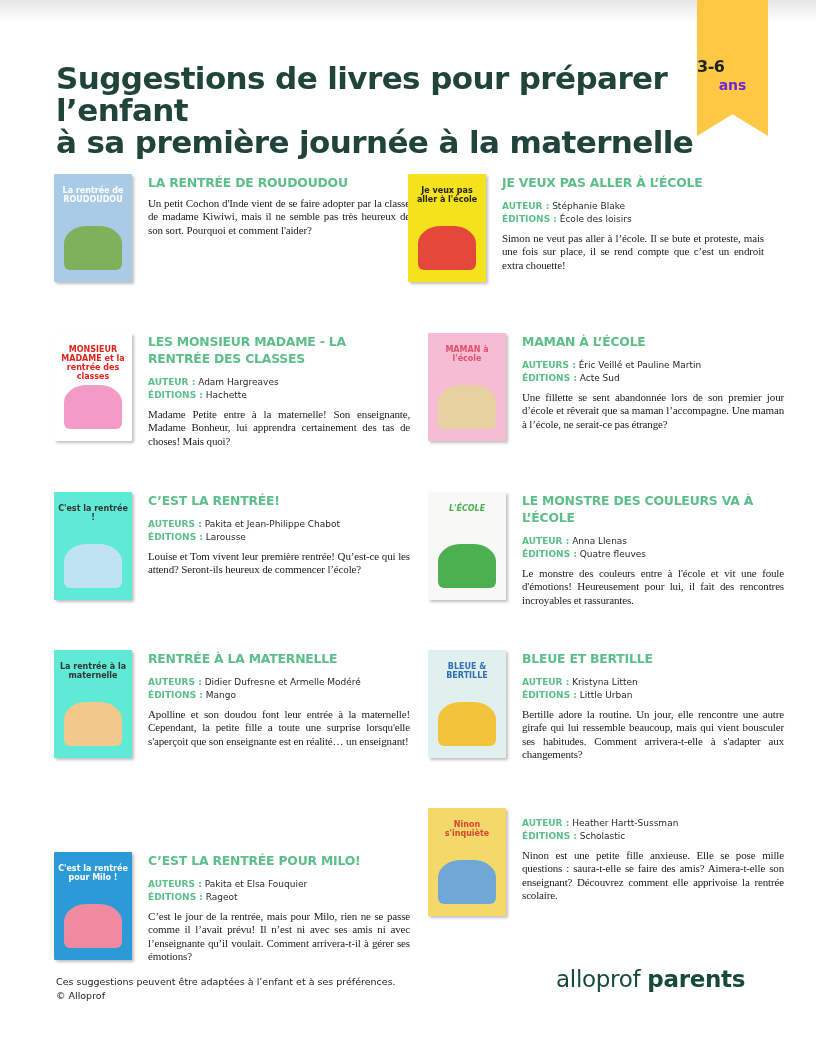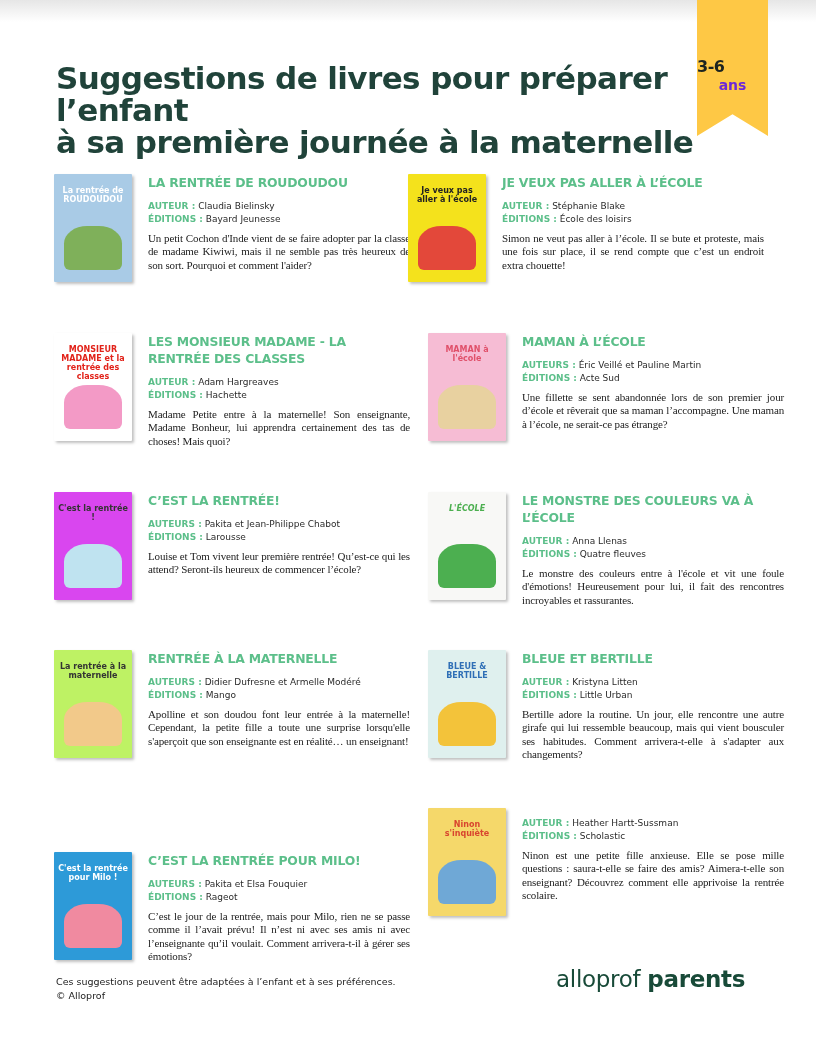"AUTEUR : Claudia Bielinsky" div.meta { html: <div> <div><span>AUTEUR :</span> <span>Claudia Bielinsky</span></div> <div><span>ÉDITIONS :</span> <span>Bayard Jeunesse</span></div> </div> -> none }
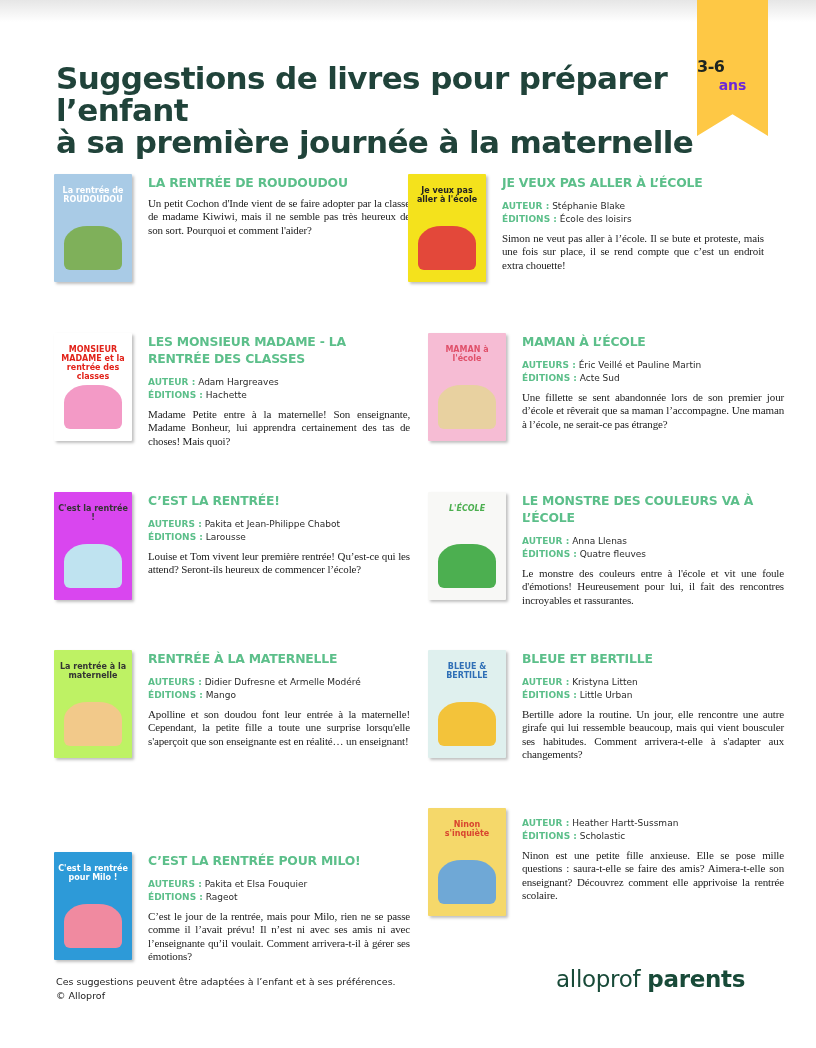"C'est la rentrée !" div.cover { background: #d946ef -> #5eead4 }
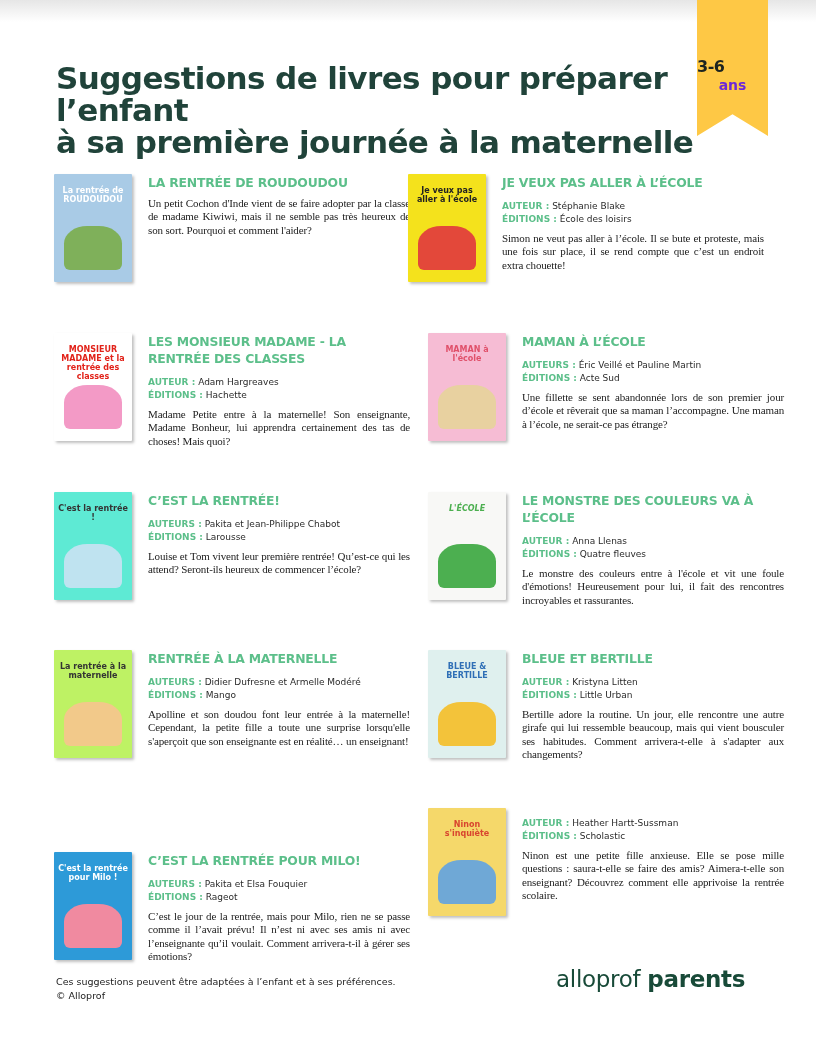"La rentrée à la maternelle" div.cover { background: #bef264 -> #5eead4 }
